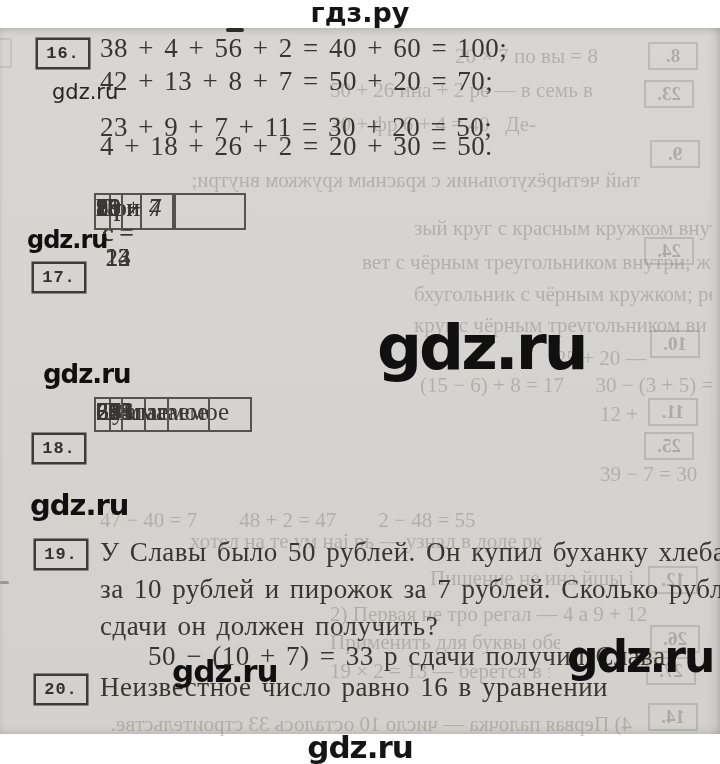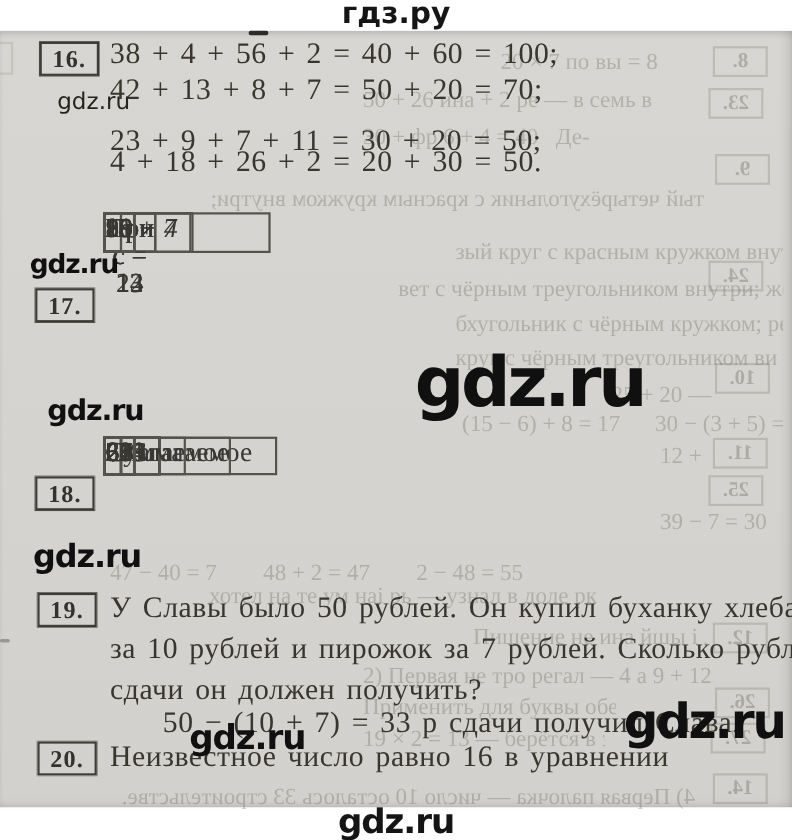"16." .nbox { font-family: none -> Liberation Mono, monospace; font-size: 22px -> 17px }
